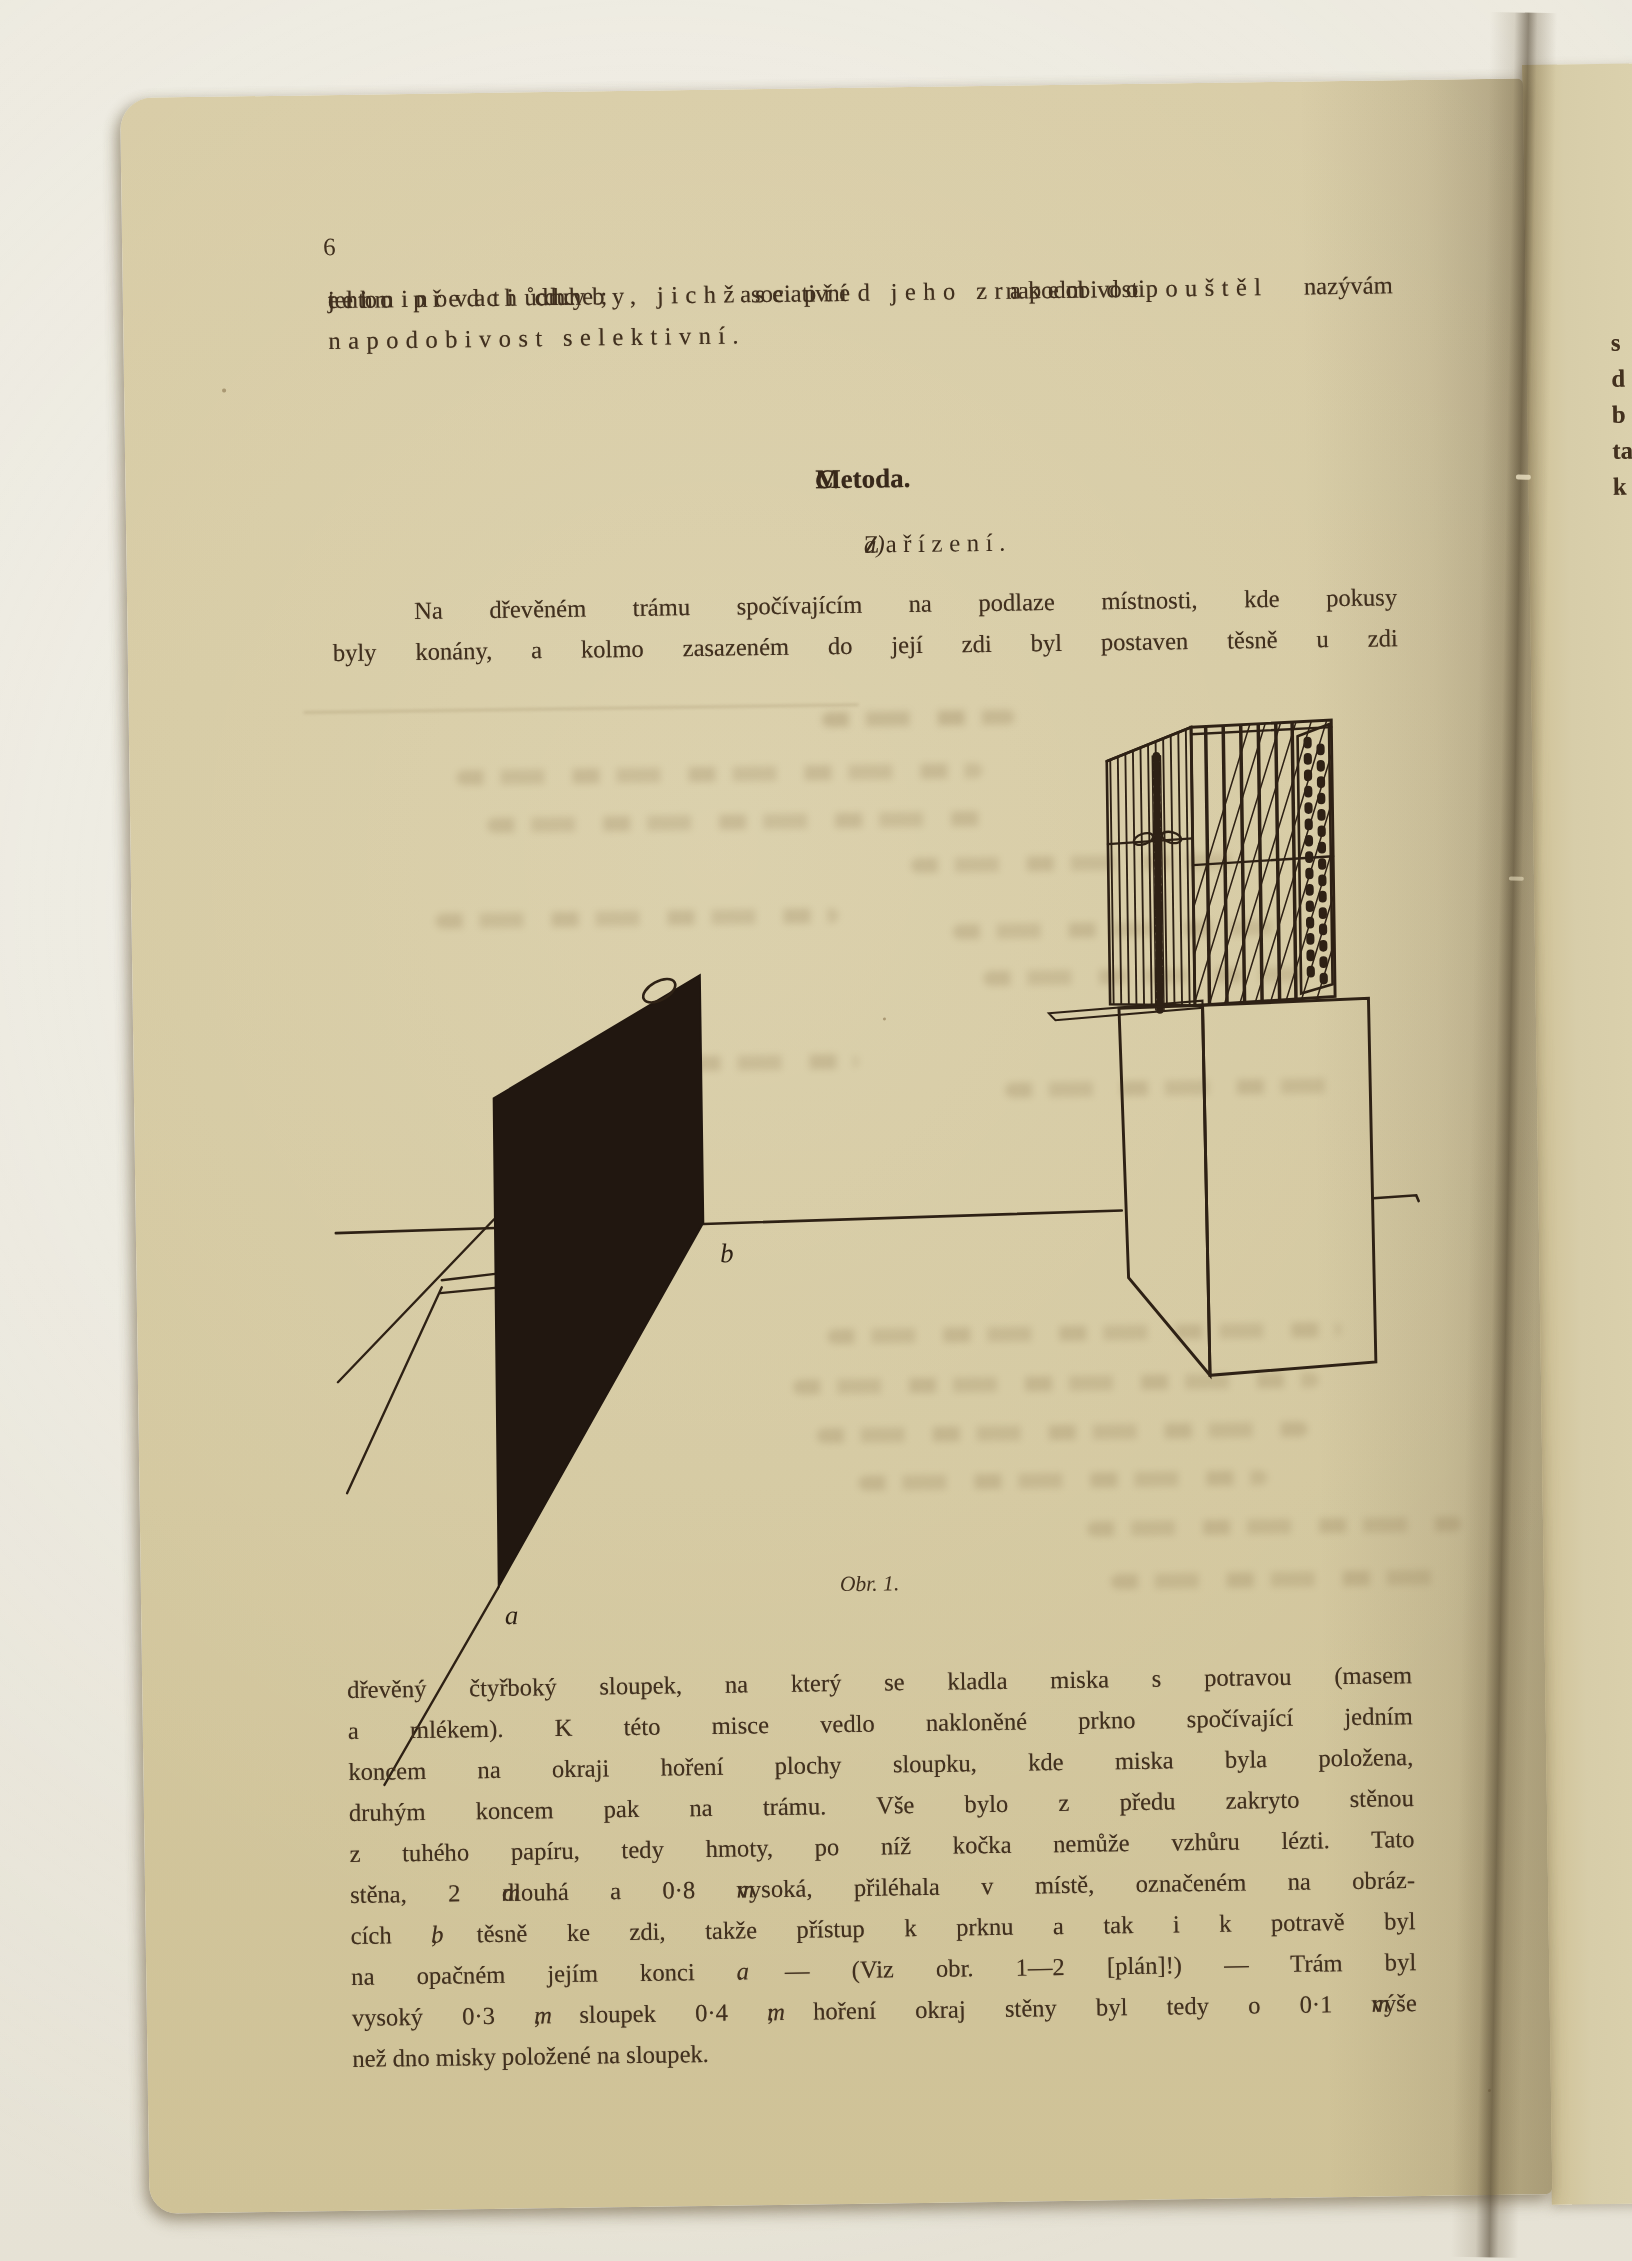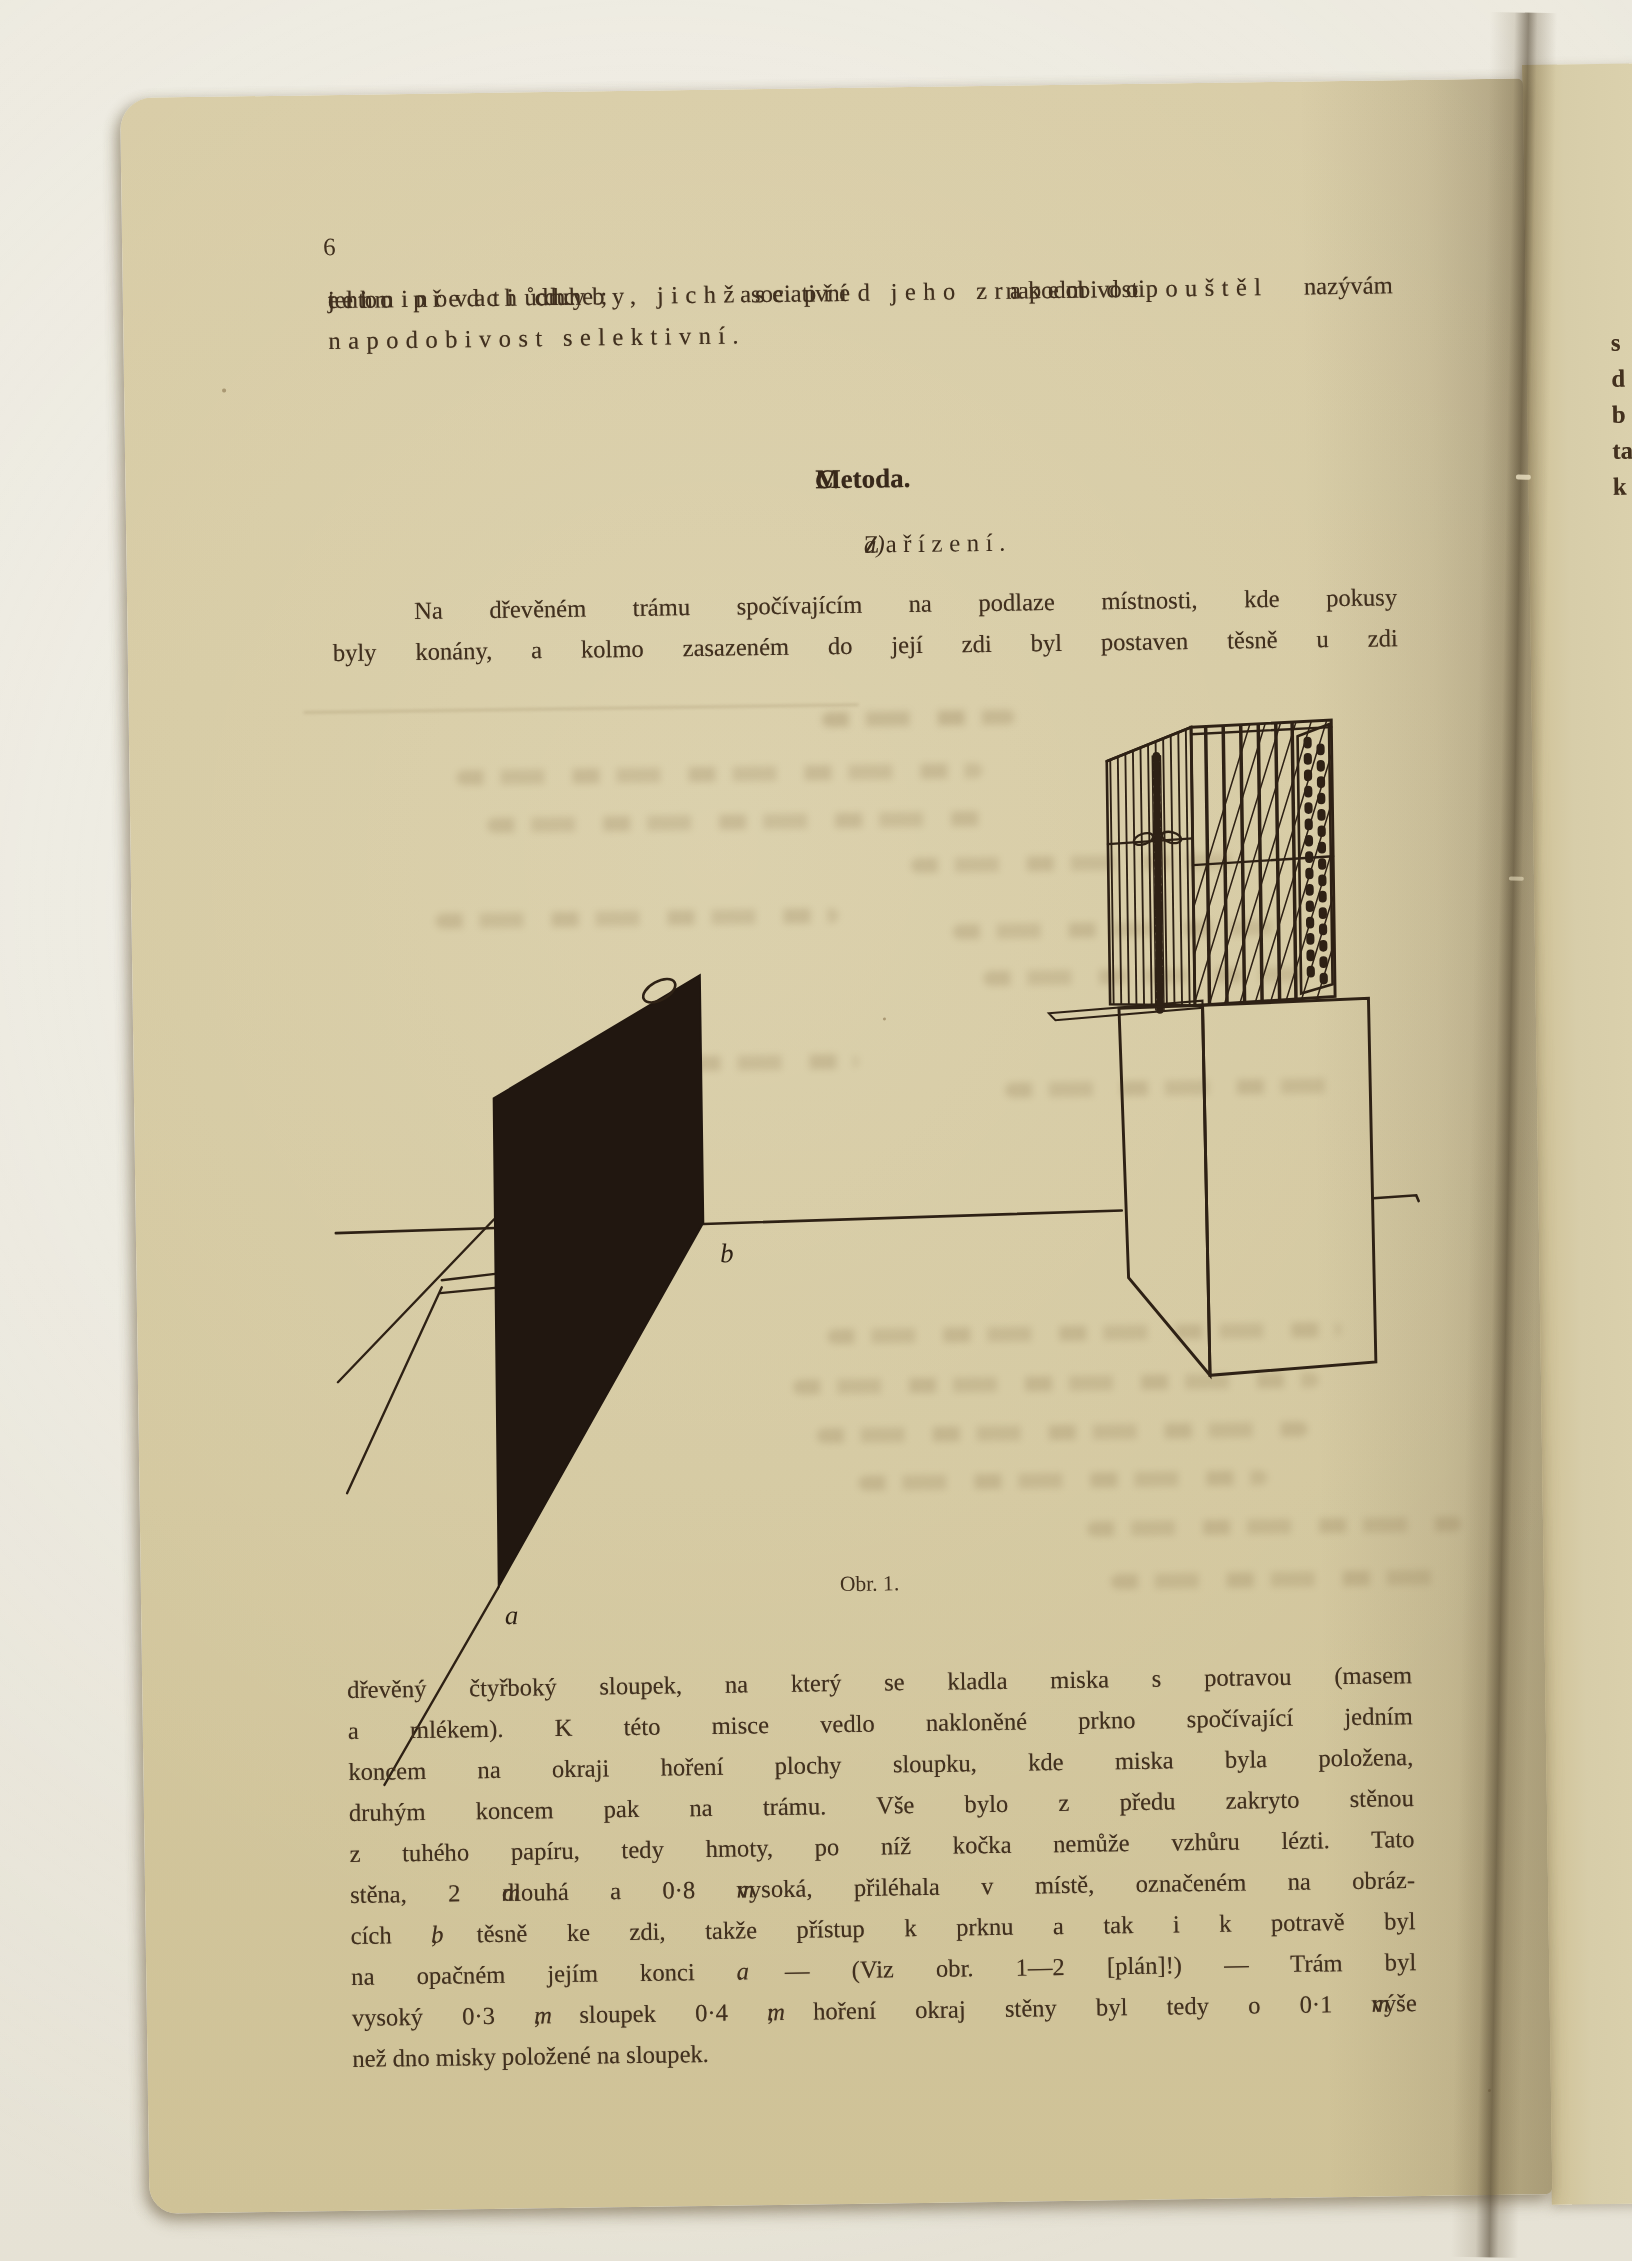"Obr. 1." .caption { font-style: none -> italic }
